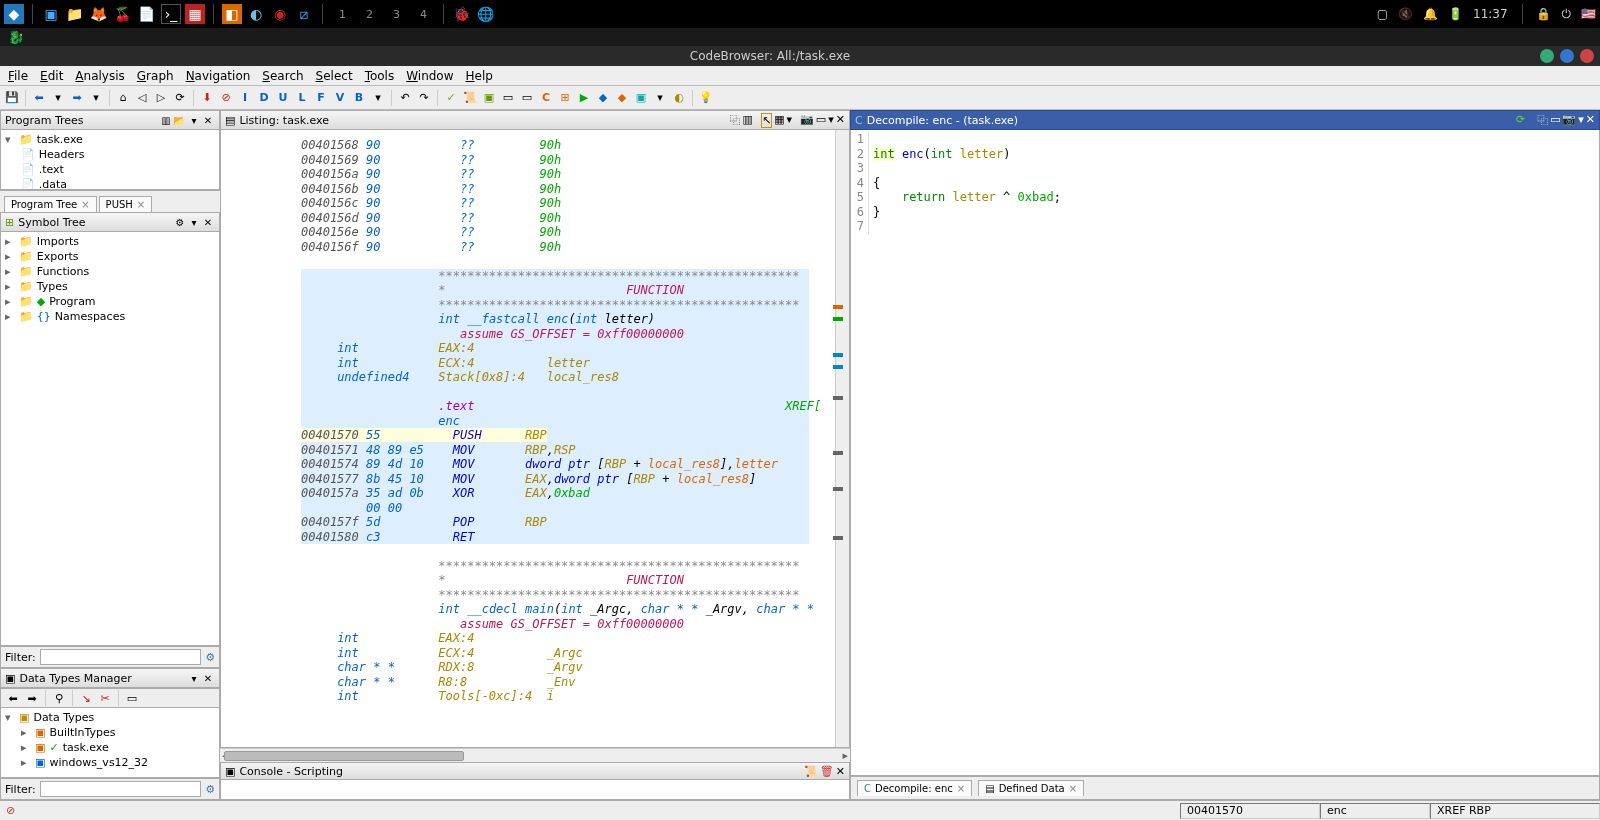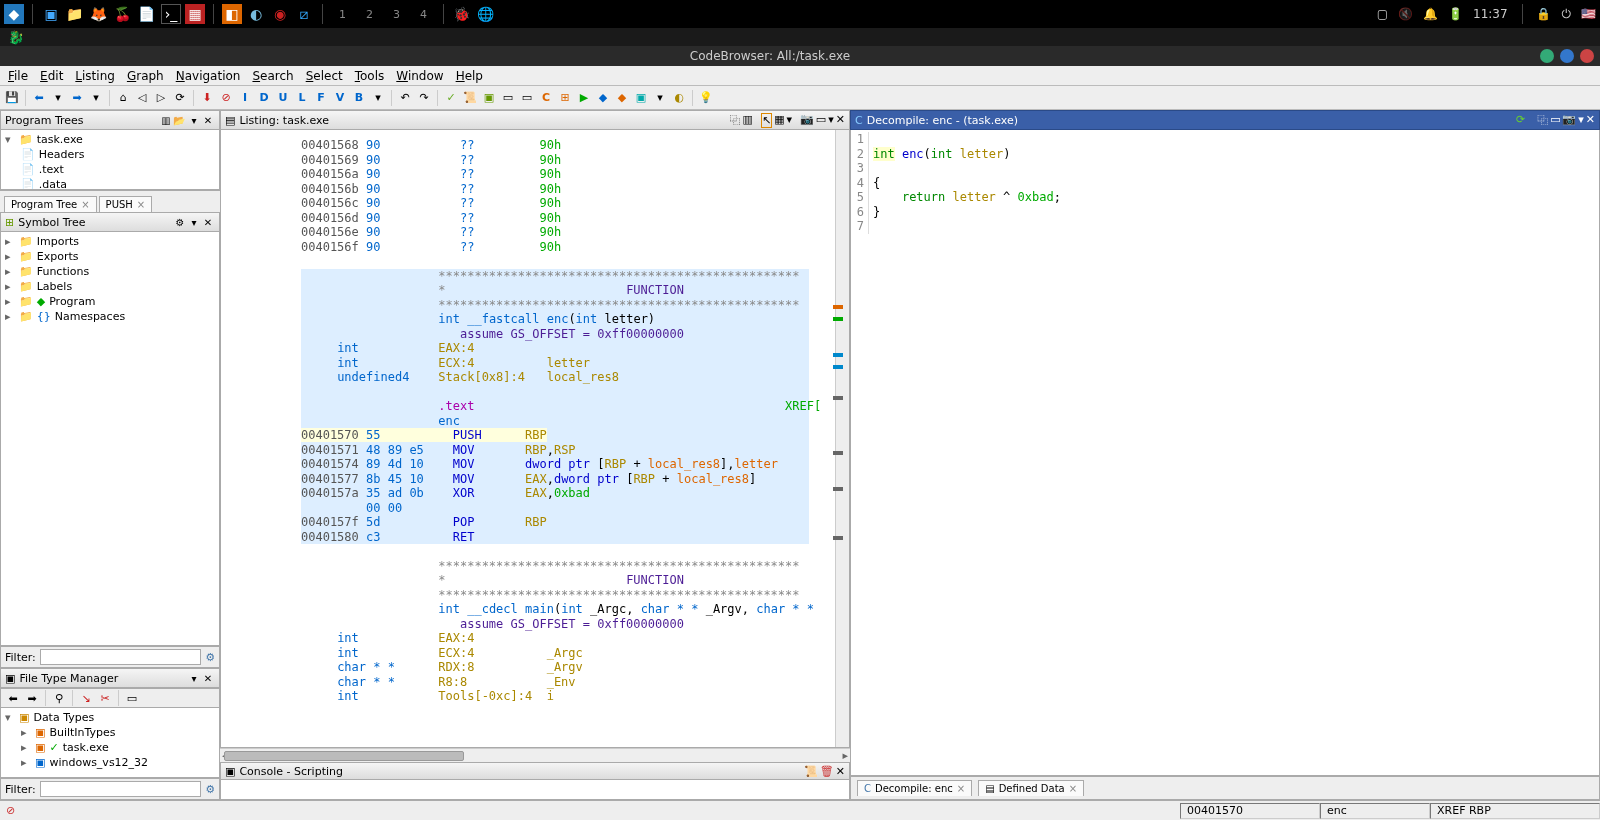"Listing" span { text: Listing -> Analysis }
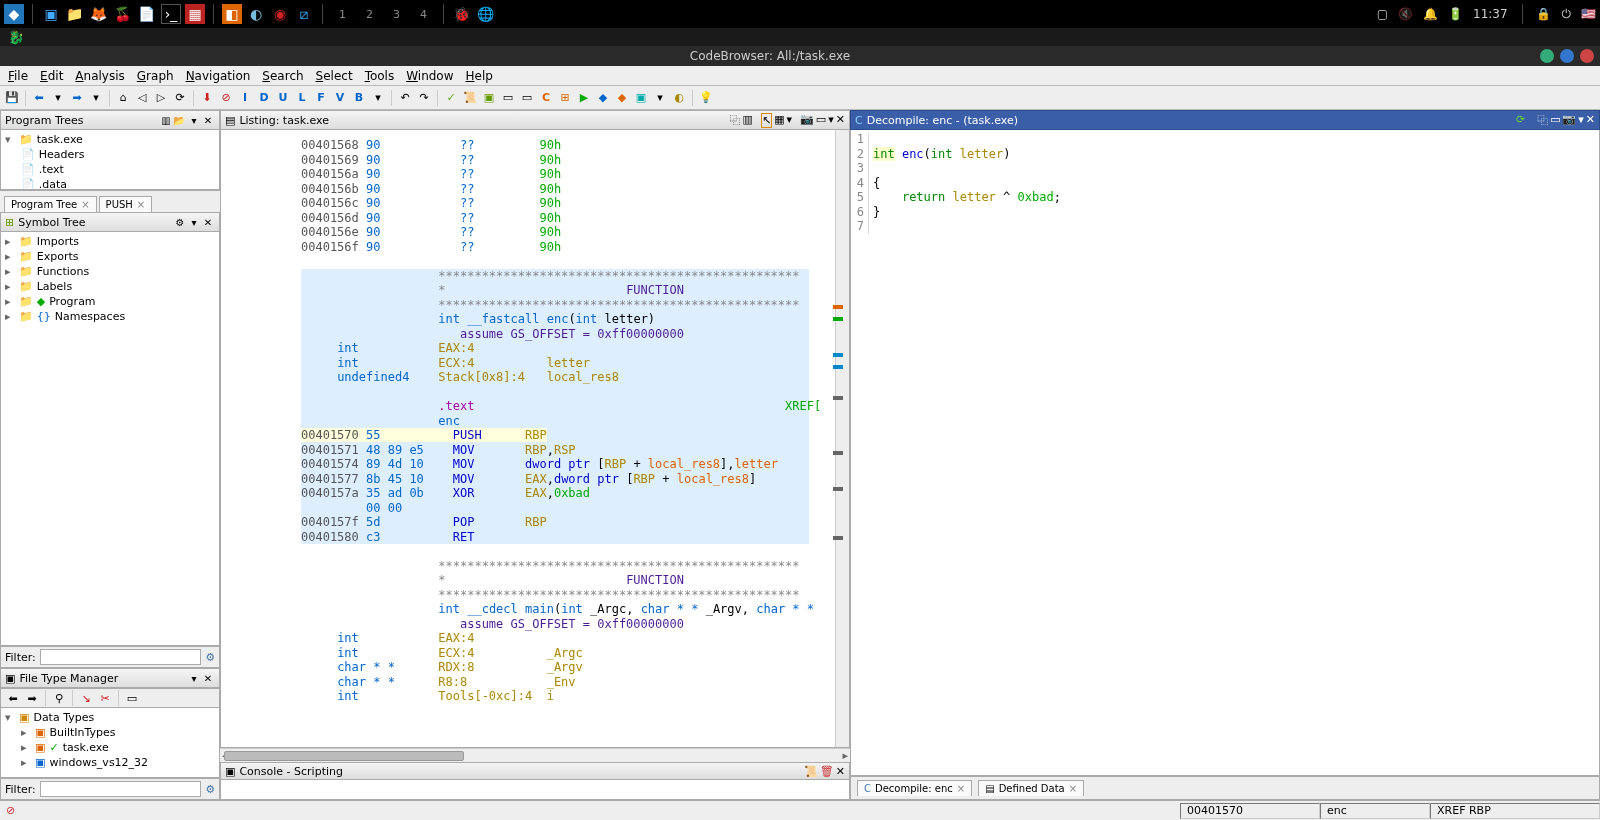"00401568 90 ?? 90h 00401569" .listing-body { font-style: none -> italic }
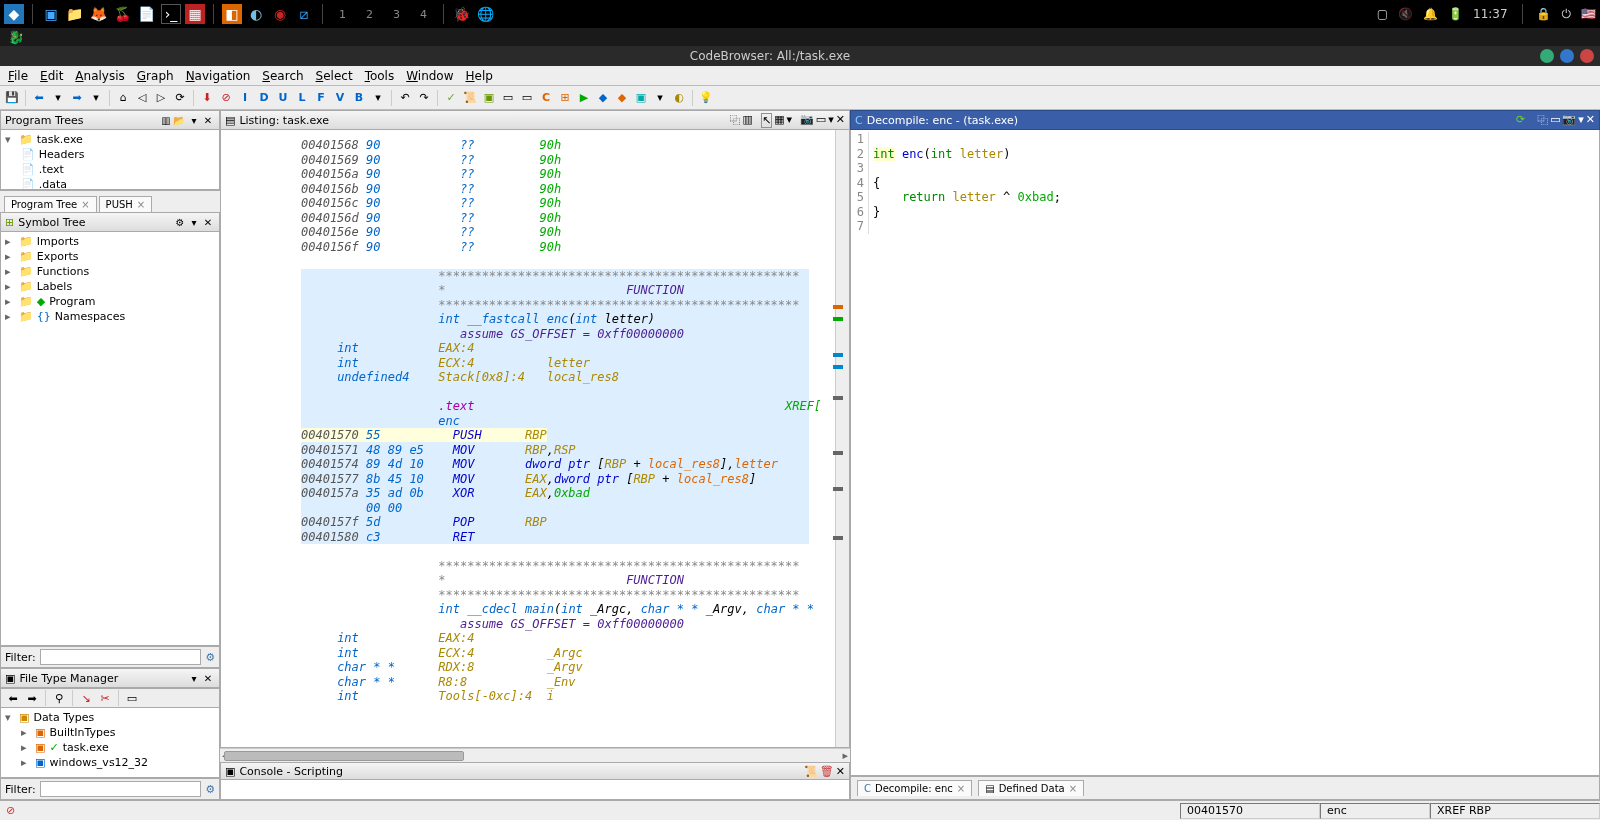"Labels" span { text: Labels -> Types }
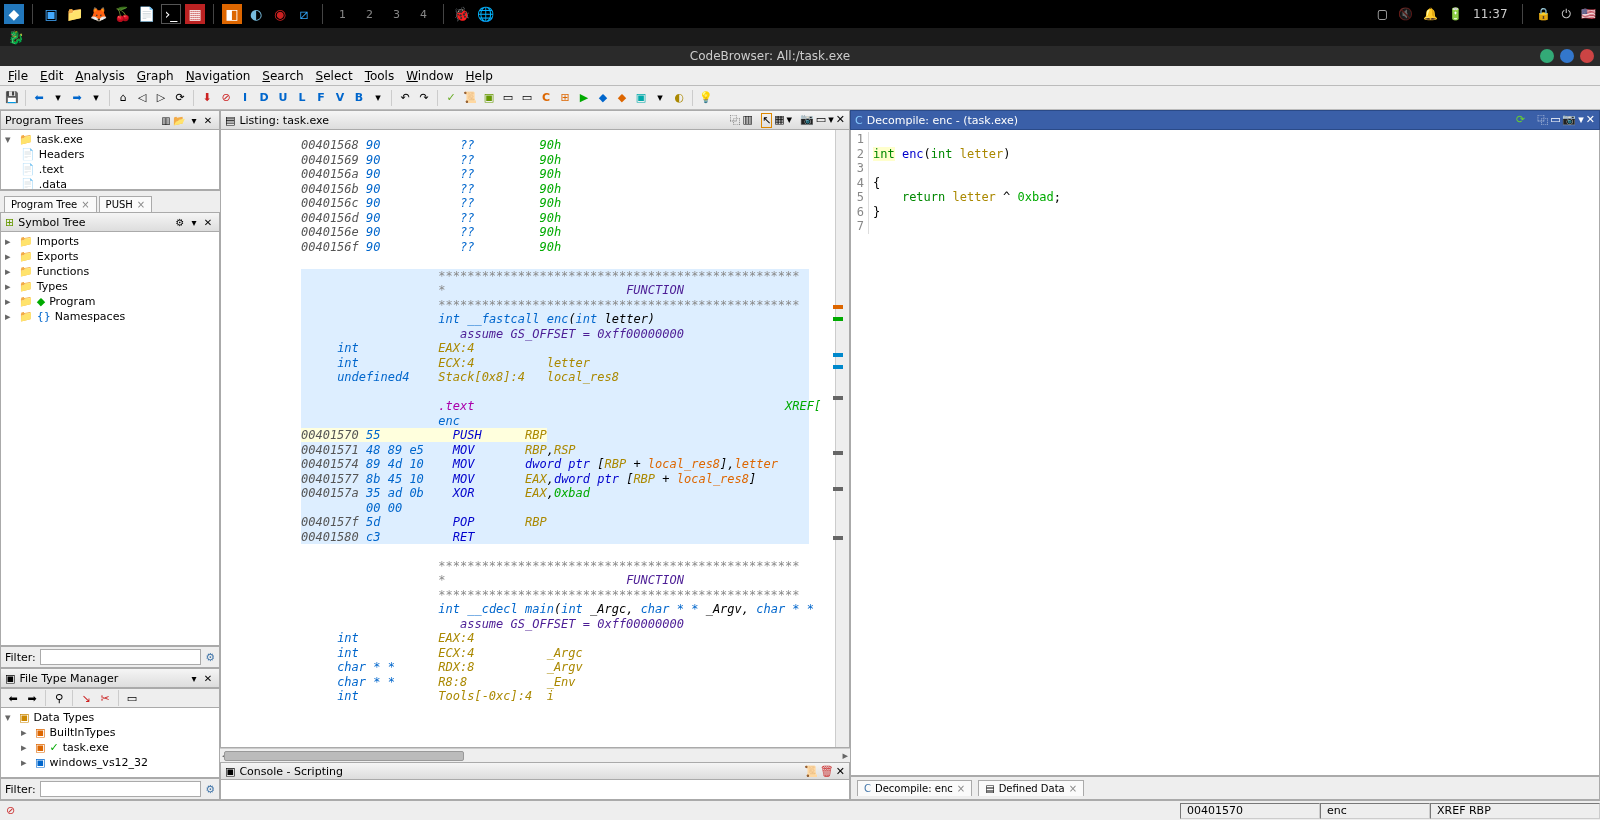"FUNCTION" .listing-content .comment { color: #4c1d95 -> #be185d }
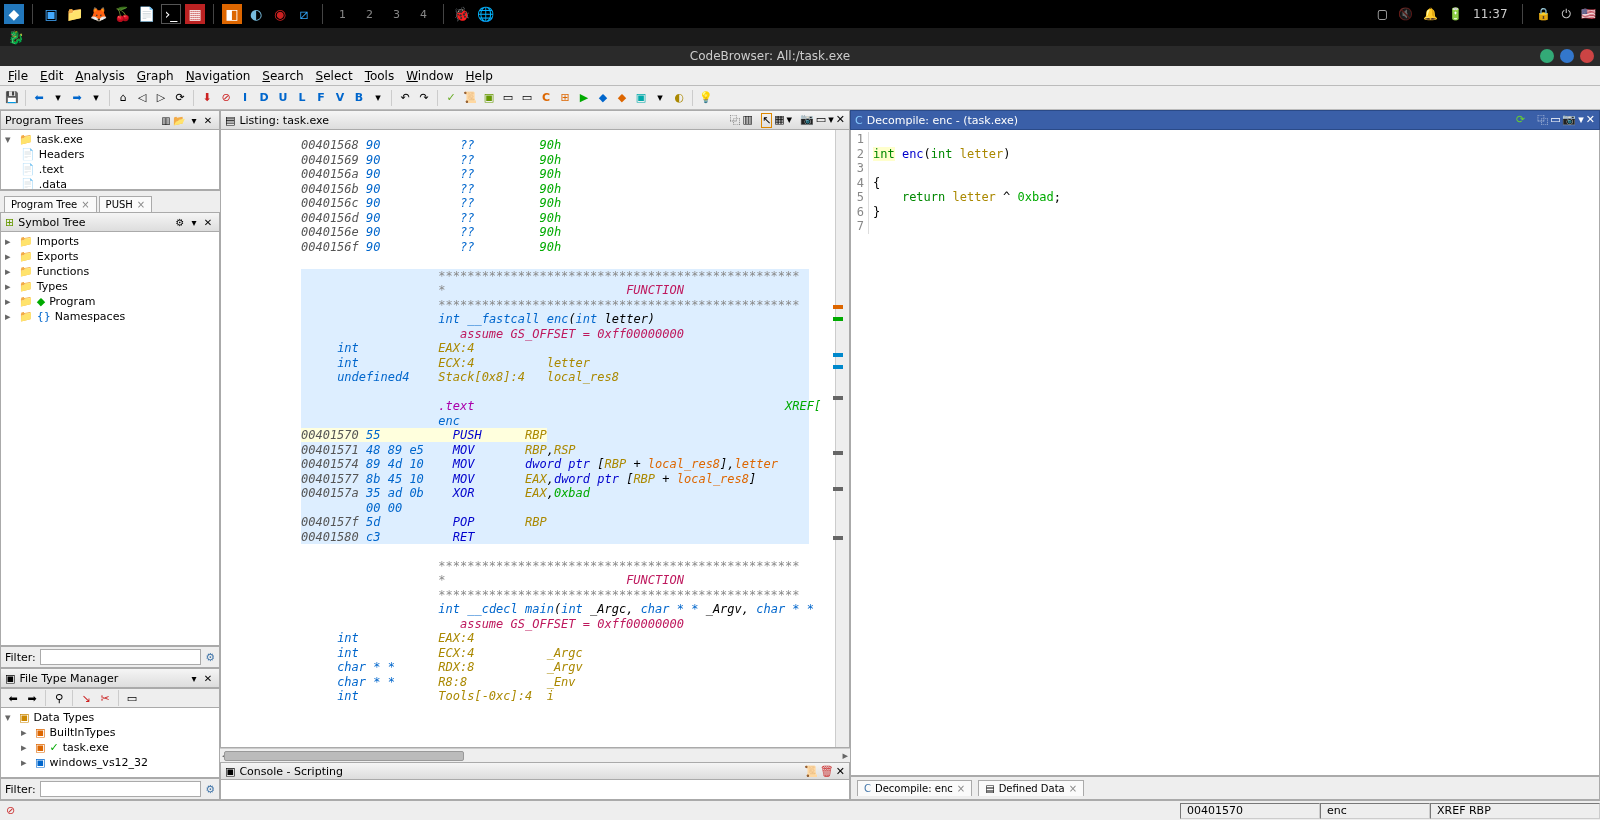"File Type Manager" span.phtitle { text: File Type -> Data Types }
